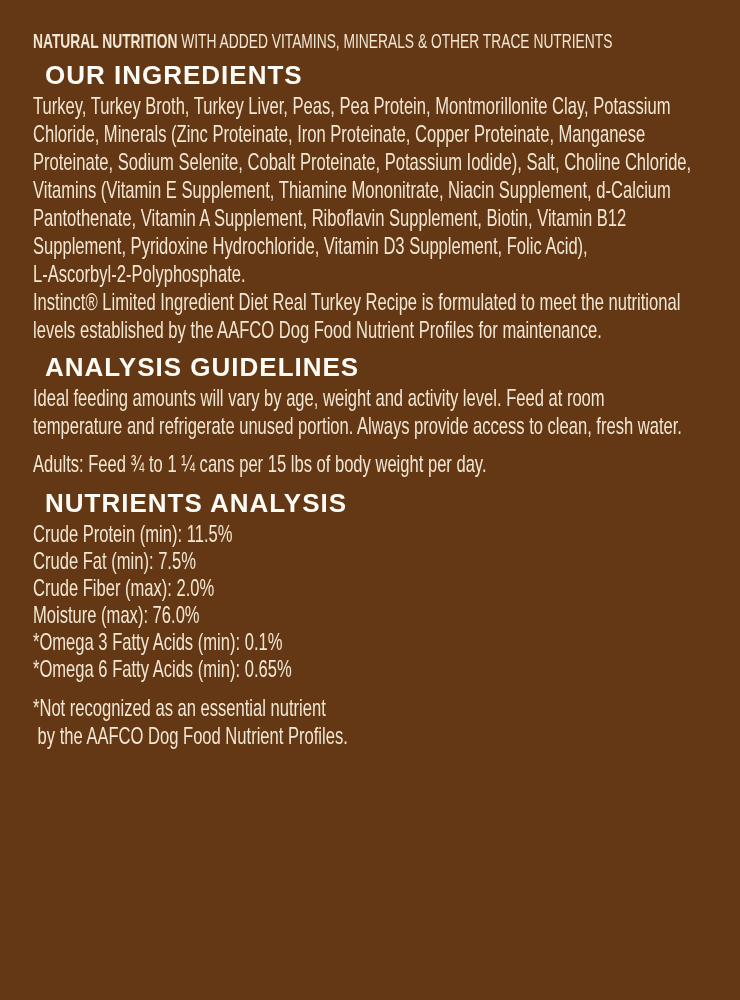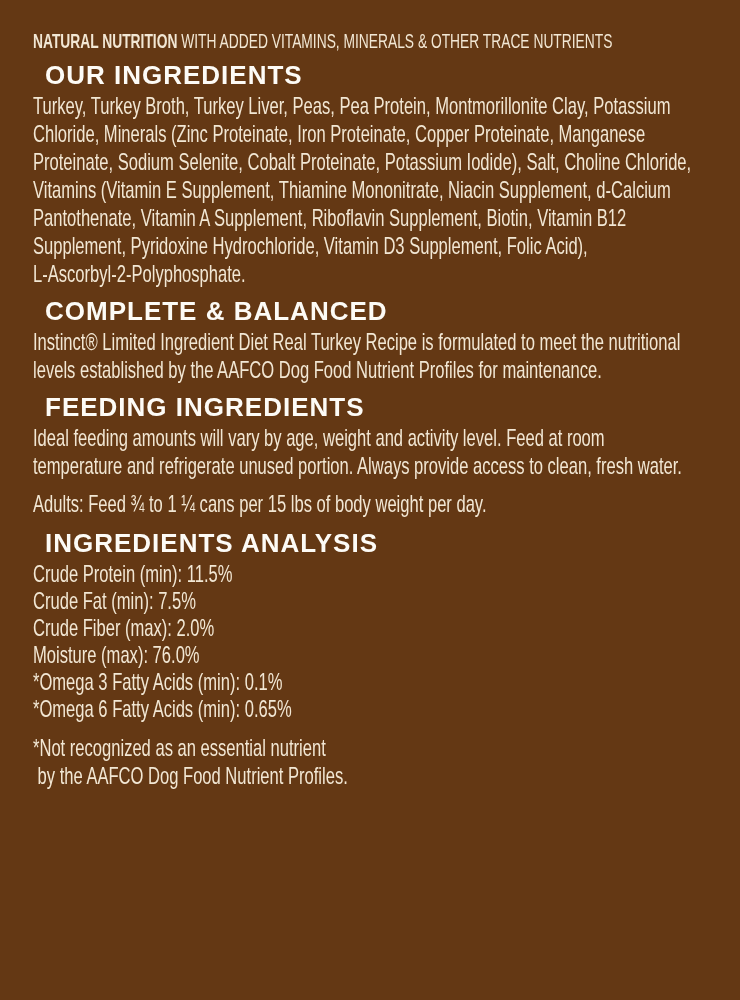"COMPLETE & BALANCED" div.section-heading { html: <div>COMPLETE &amp; BALANCED</div> -> none }
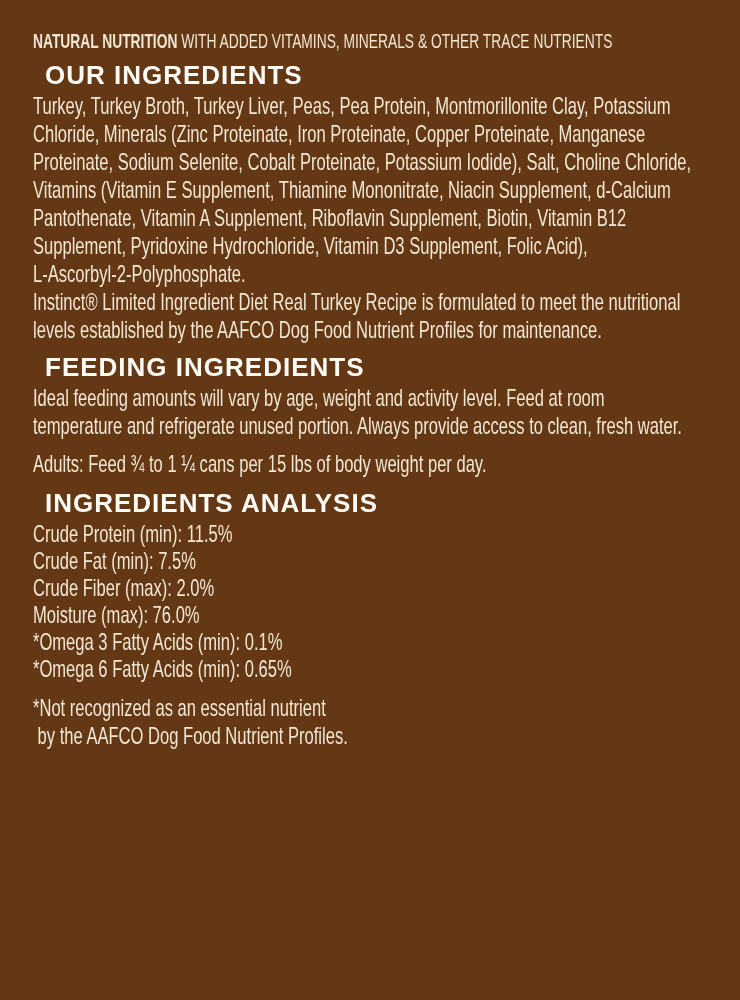"FEEDING INGREDIENTS" div.section-heading { text: FEEDING INGREDIENTS -> ANALYSIS GUIDELINES }
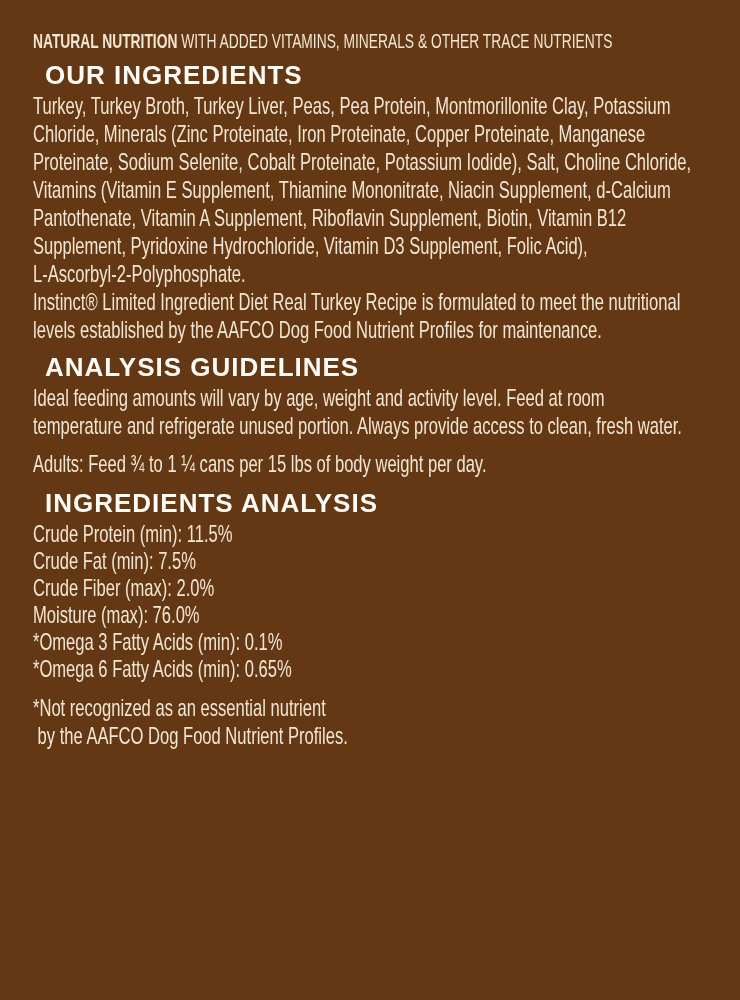"INGREDIENTS ANALYSIS" div.section-heading { text: INGREDIENTS -> NUTRIENTS }
